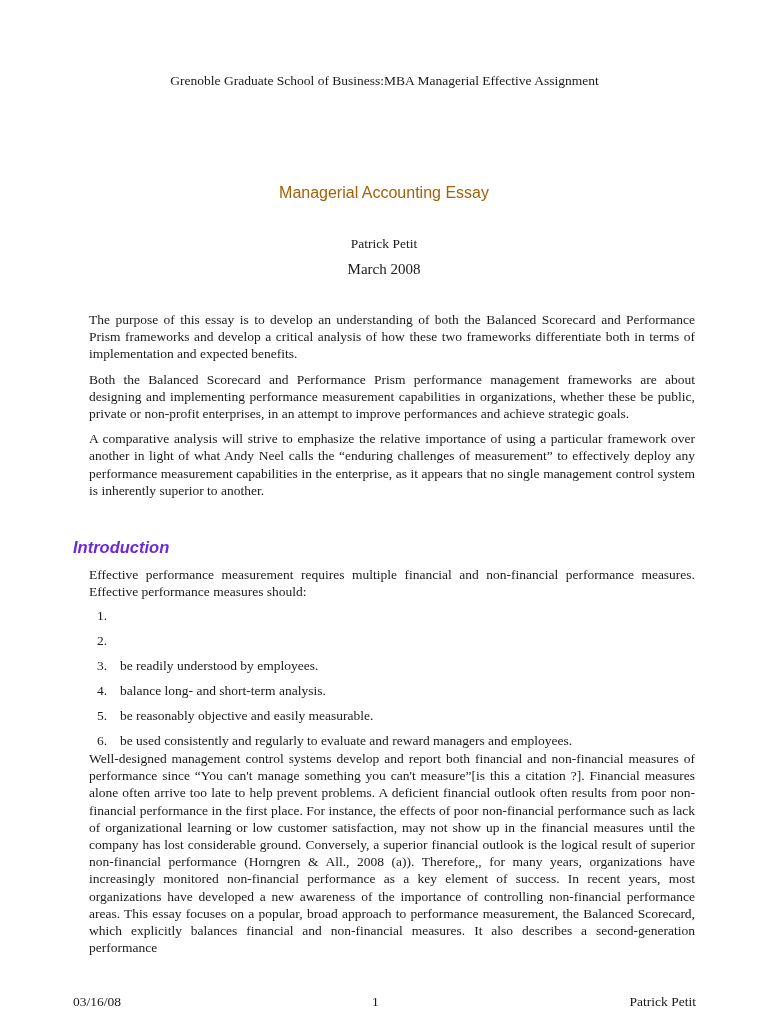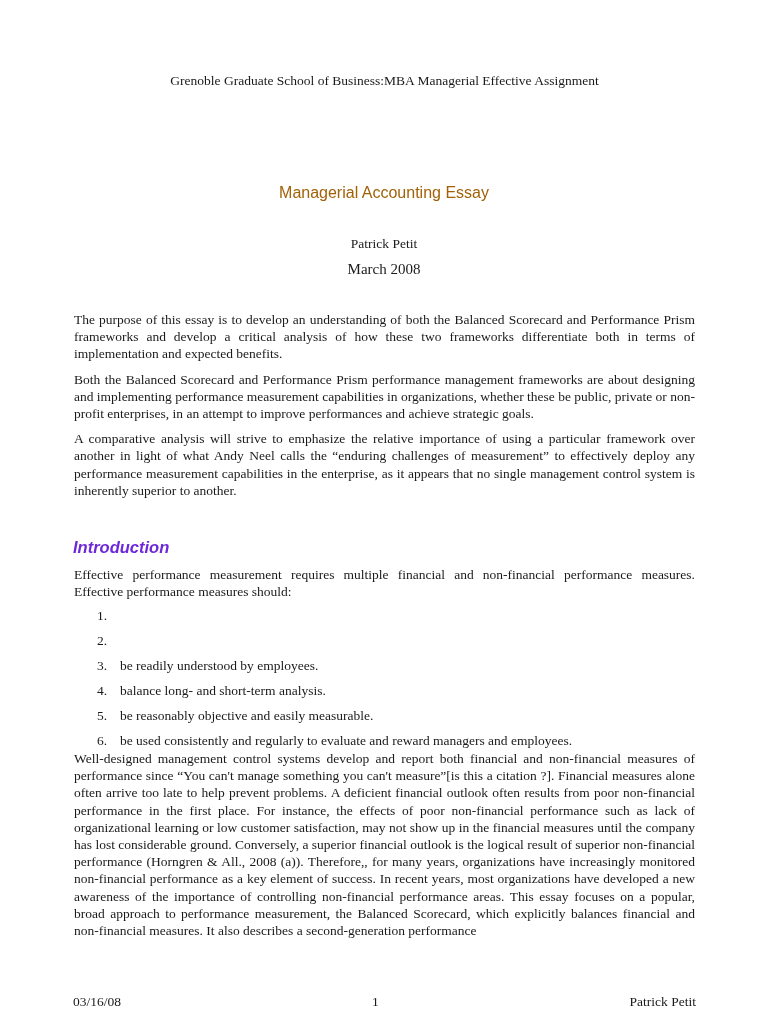"The purpose of this essay" .body p { margin: 0 0 8px 1px -> 0 0 8px 16px }
